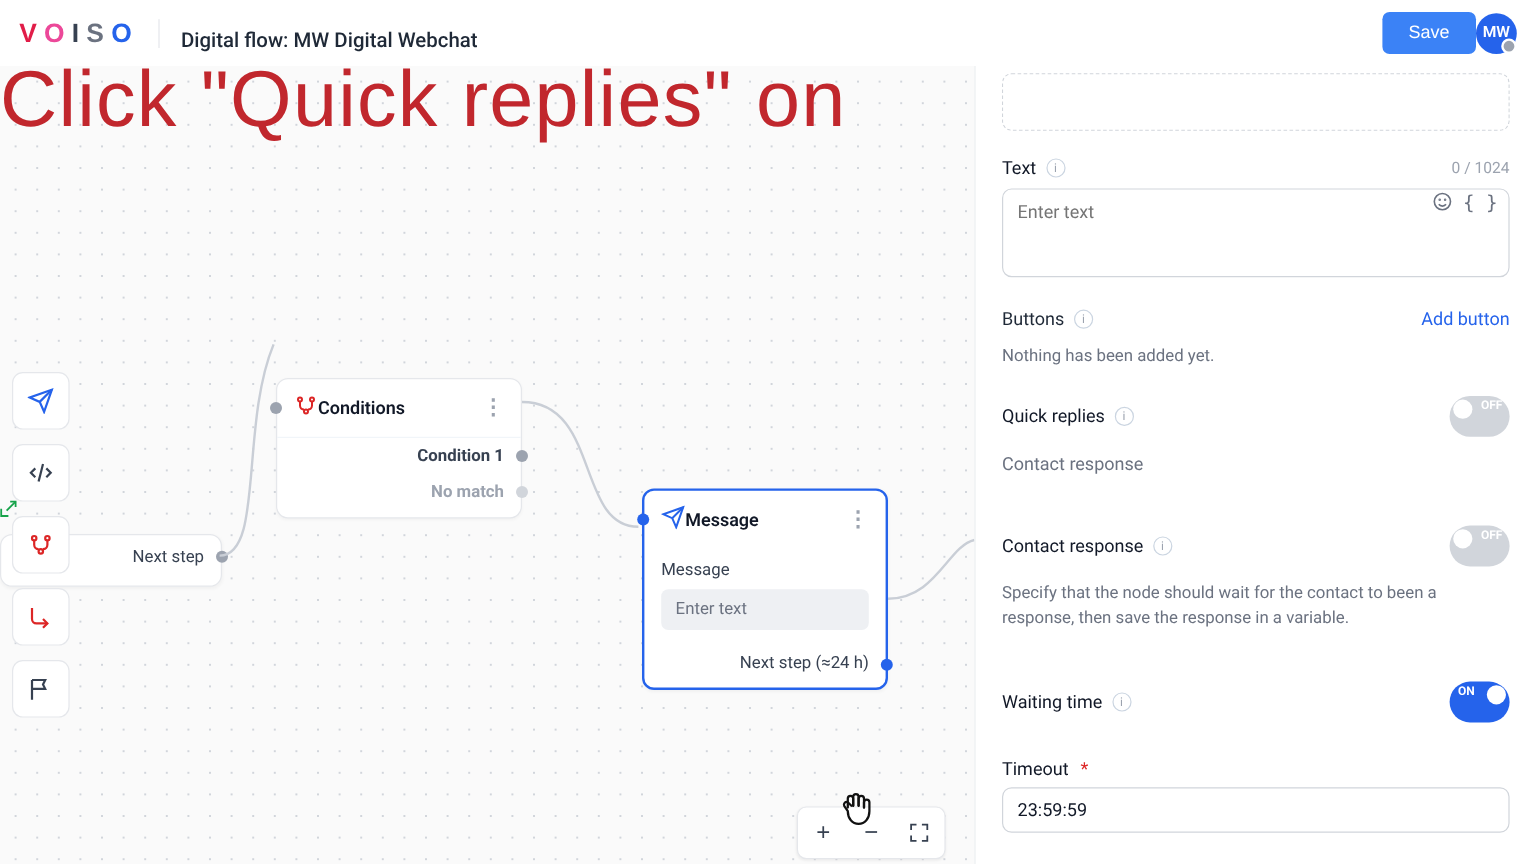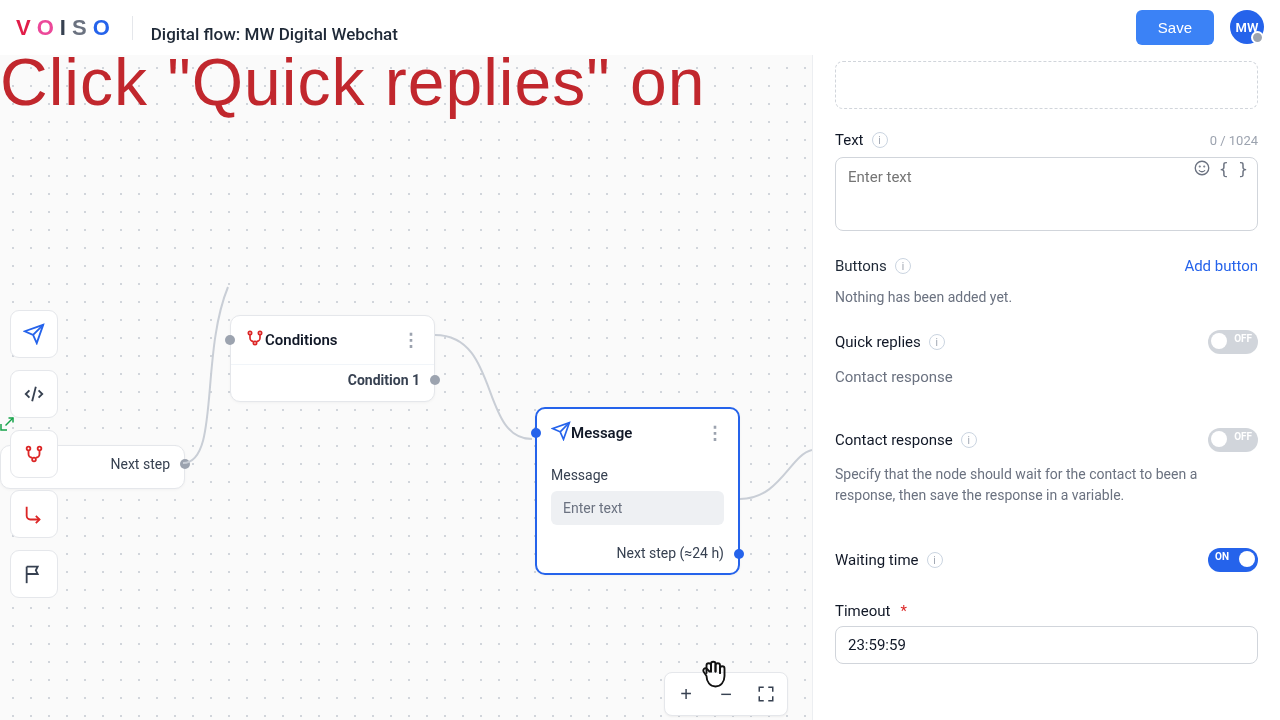"Save" .topbar-right { align-items: none -> center; gap: 16px -> none }
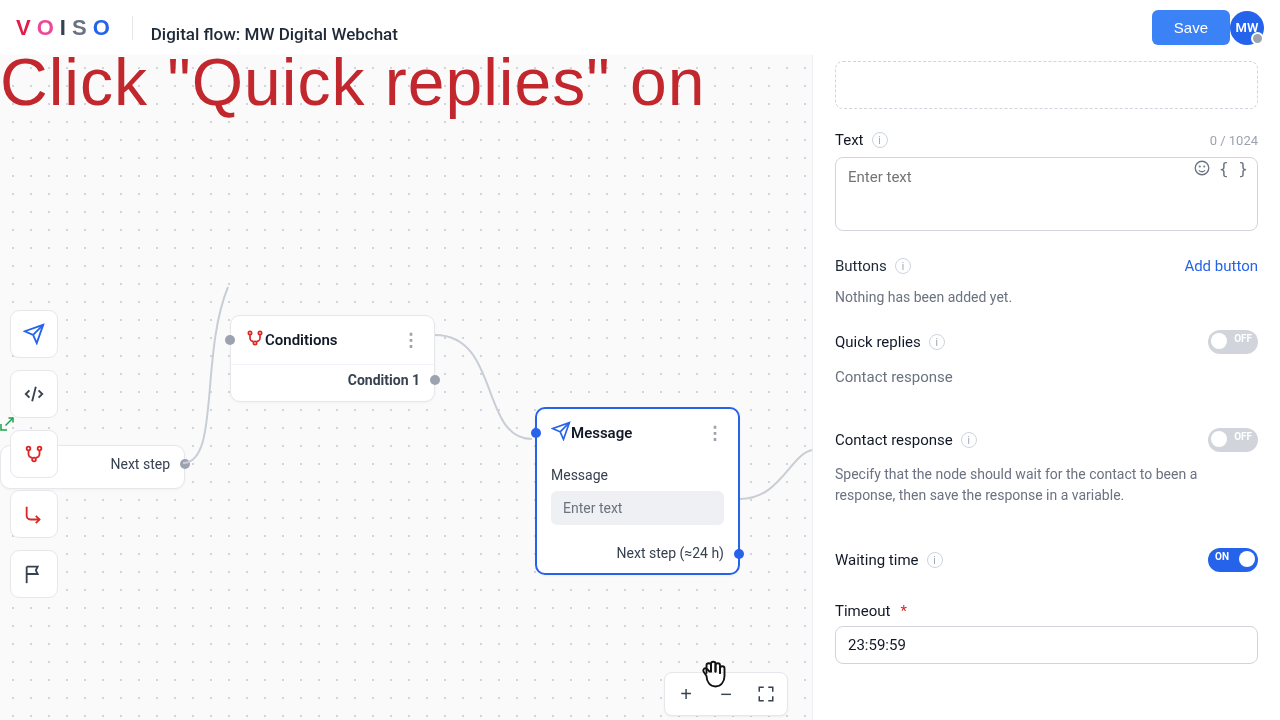"OFF" .toggle { height: 24px -> 34px }
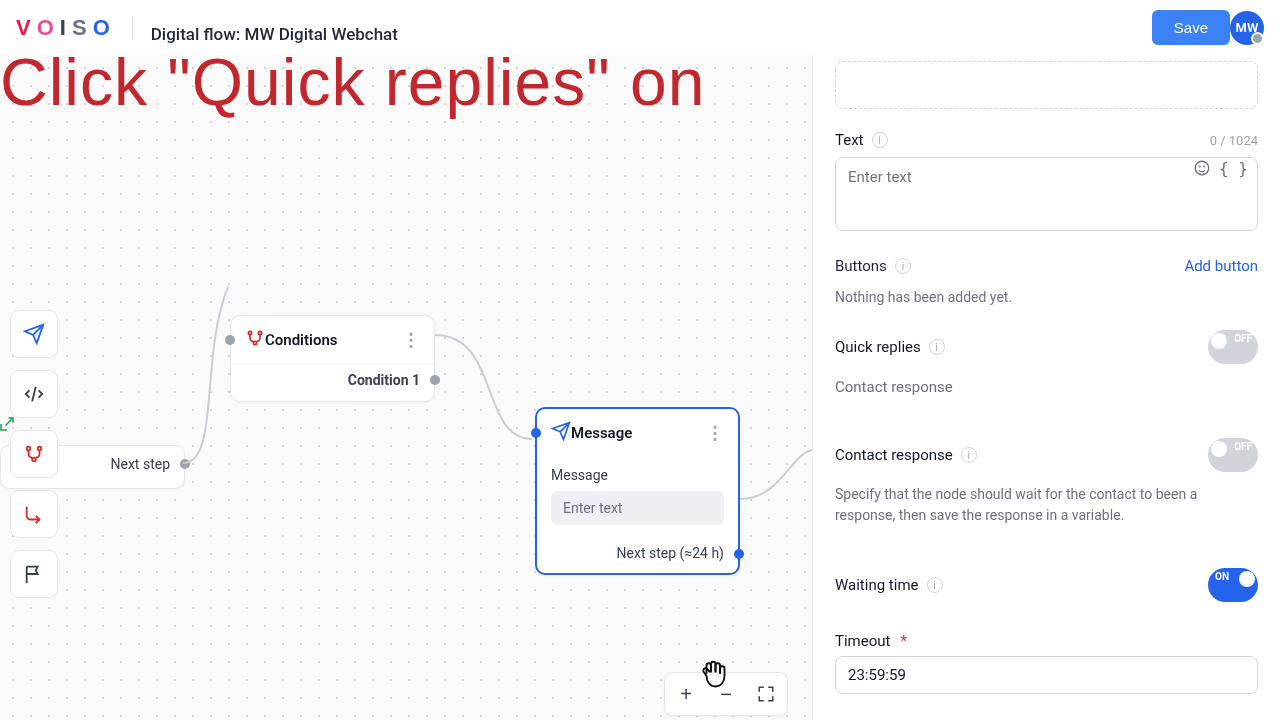"No match" div.row { html: none -> <div> <span>No match</span> <span></span> </div> }
